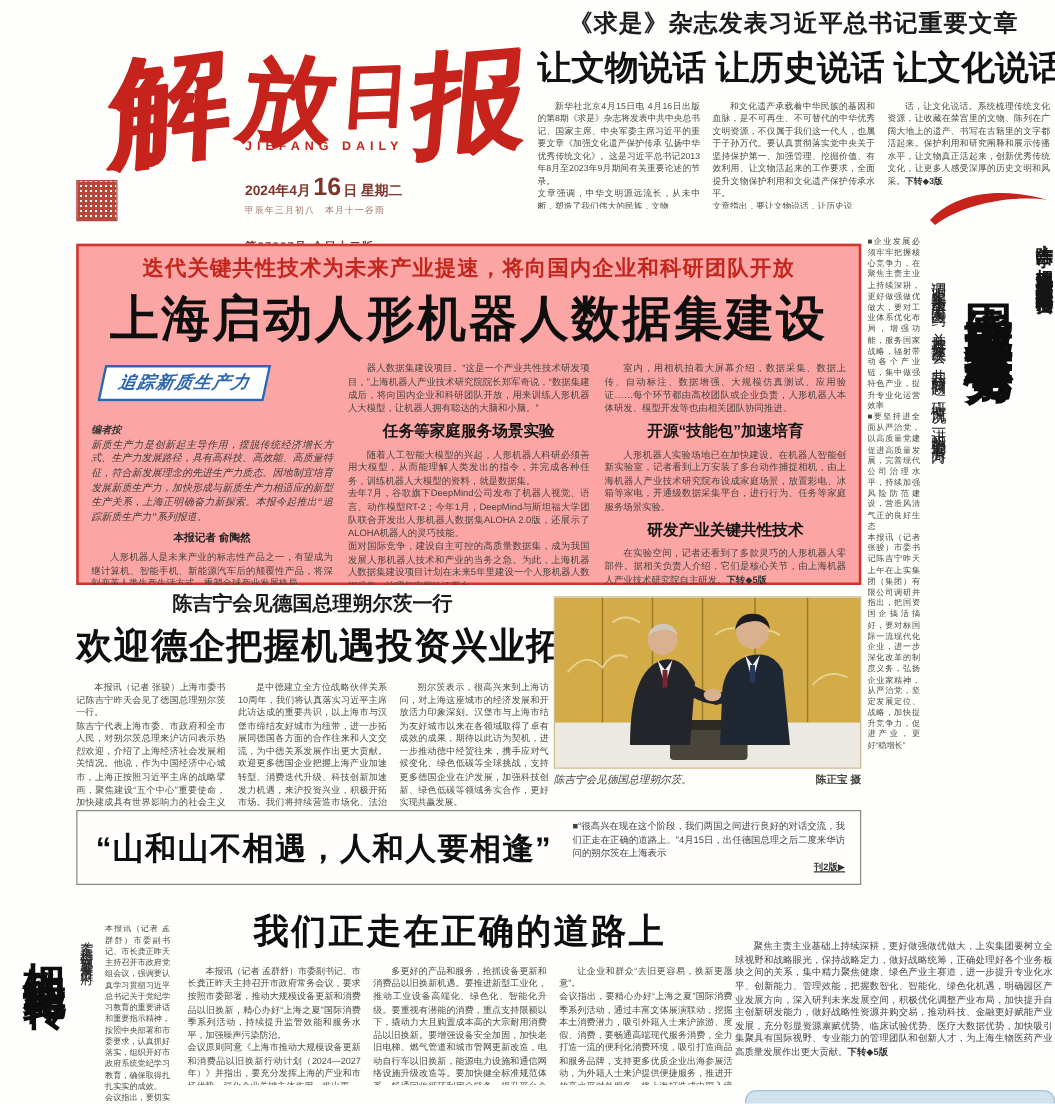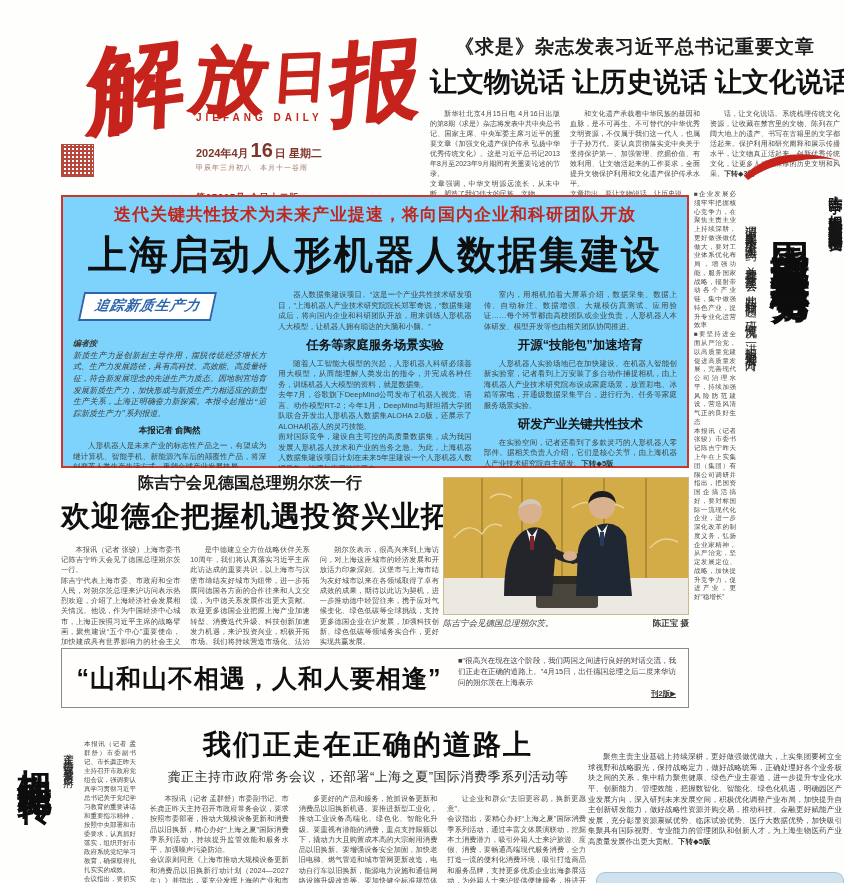"《求是》杂志发表习近平总书记重要文章" .top-article { margin-top: 28px -> none }
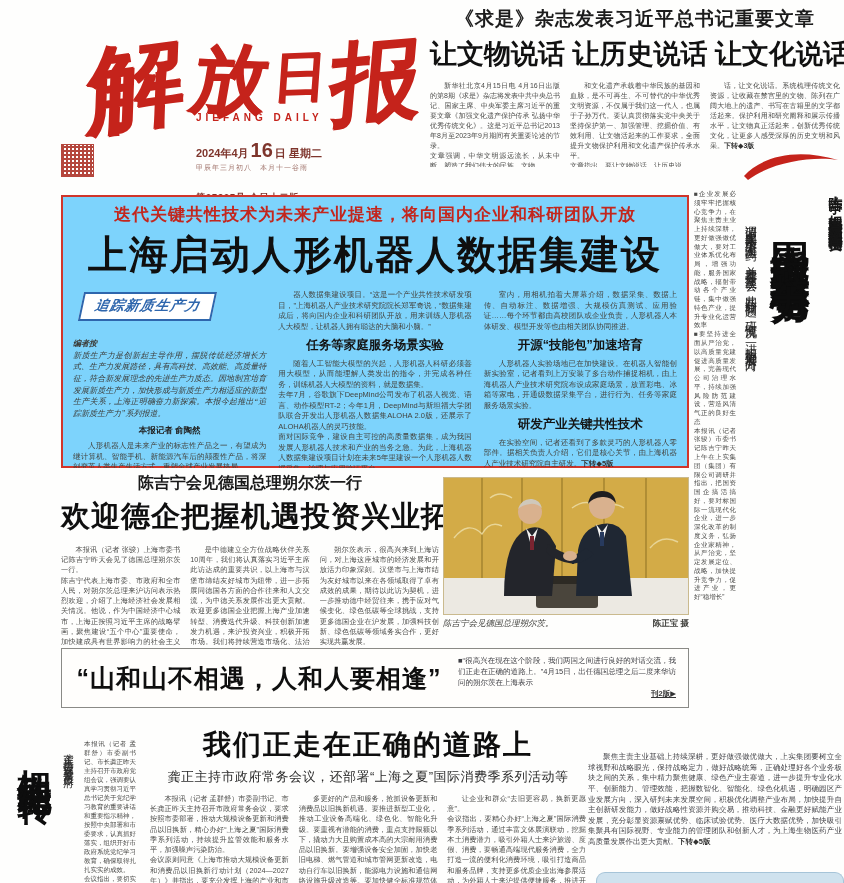"迭代关键共性技术为未来产业提速，将向国内企业和科研团队开放" .lead-box { background: #7dd3fc -> #fca5a5 }
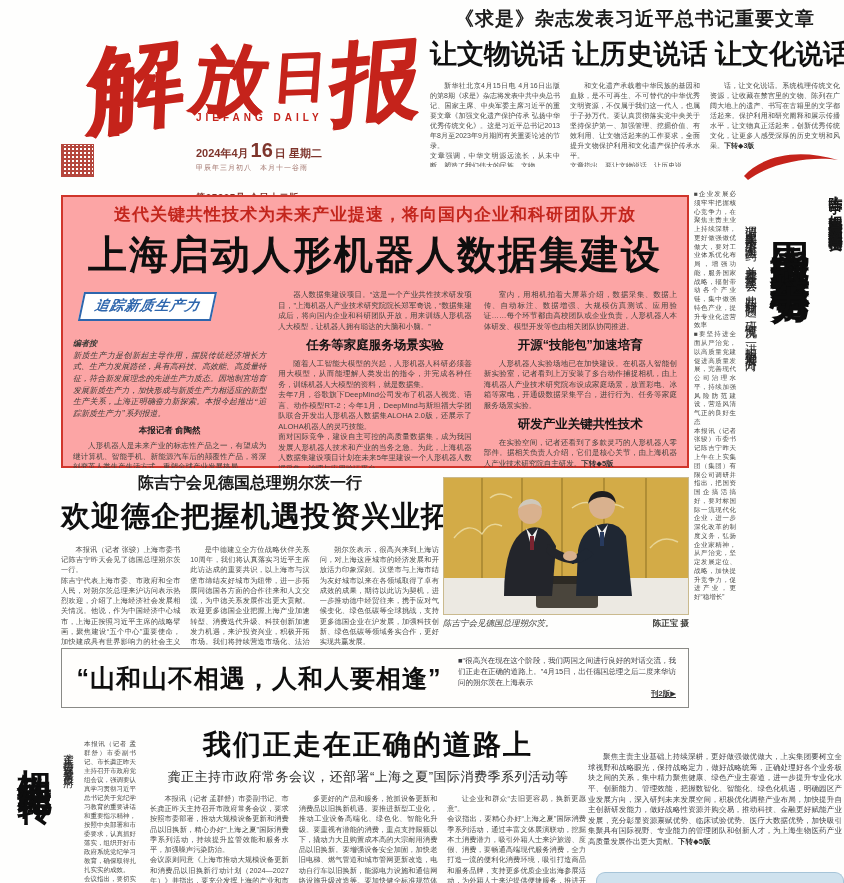"龚正主持市政府常务会议，还部署“上海之夏”国际消费季系列活动等" div.renew-subtitle { html: <div>龚正主持市政府常务会议，还部署“上海之夏”国际消费季系列活动等</div> -> none }
